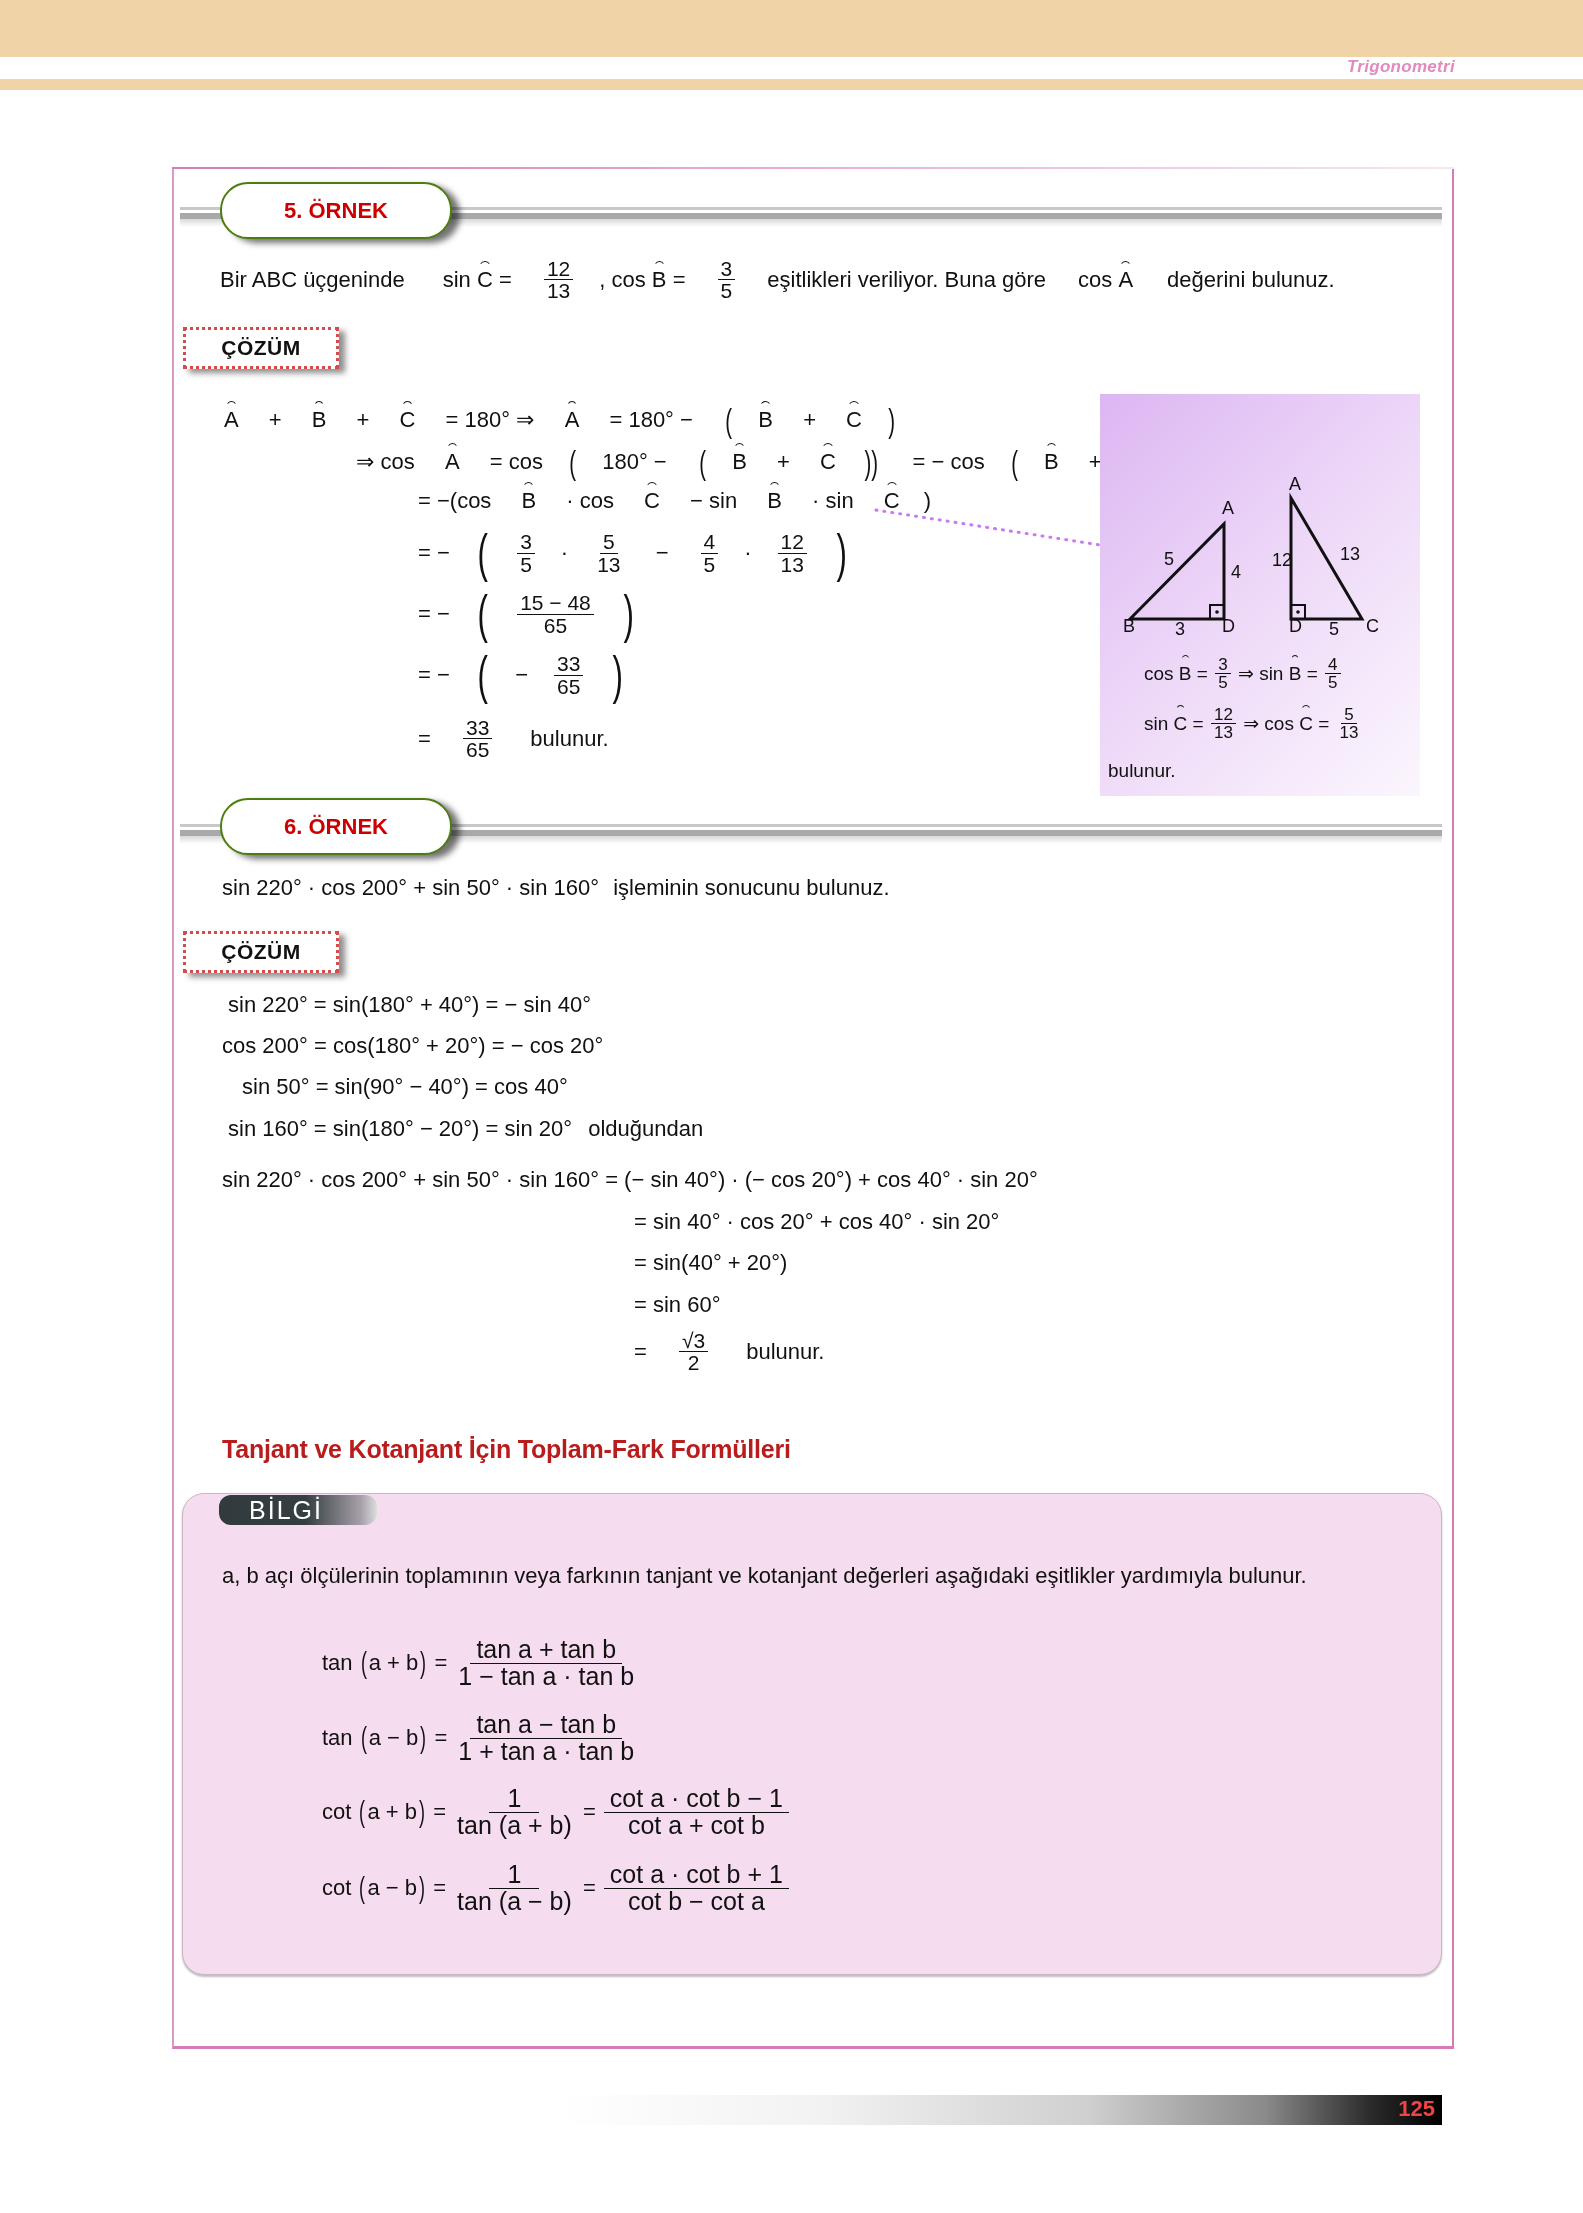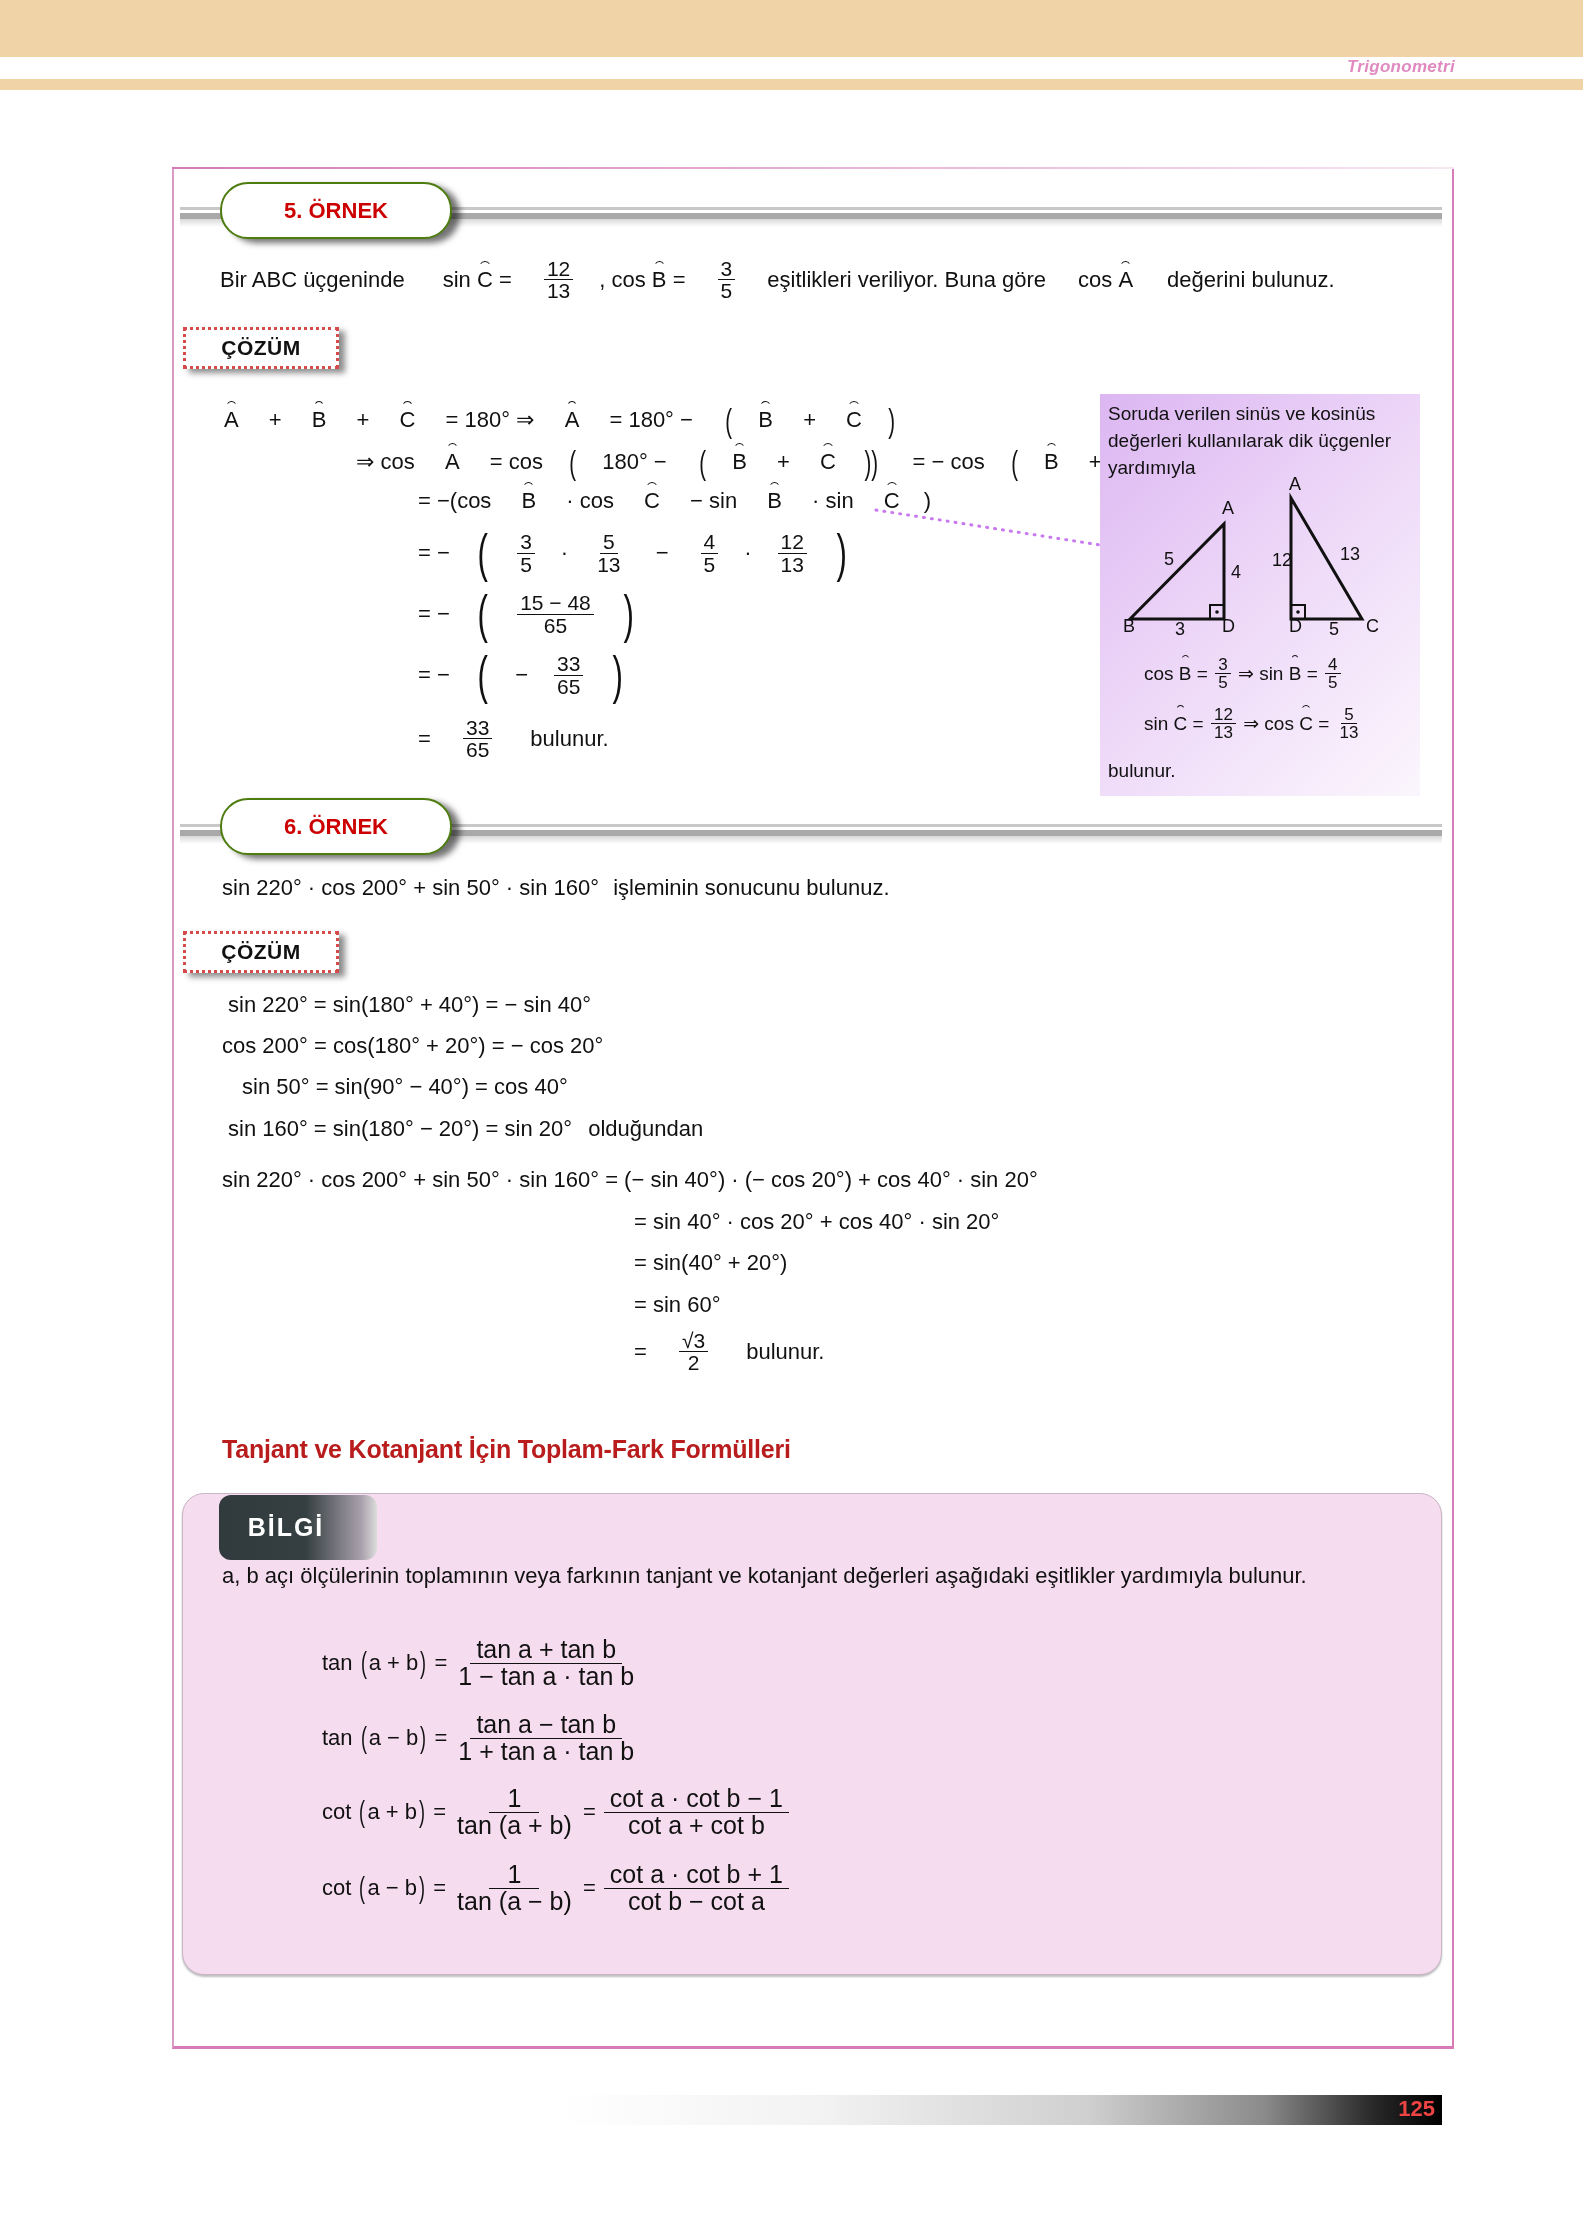"Soruda verilen sinüs ve kosinüs" div.side-text { html: <div>Soruda verilen sinüs ve kosinüs değerleri kullanılarak dik üçgenler yardımıyla</div> -> none }
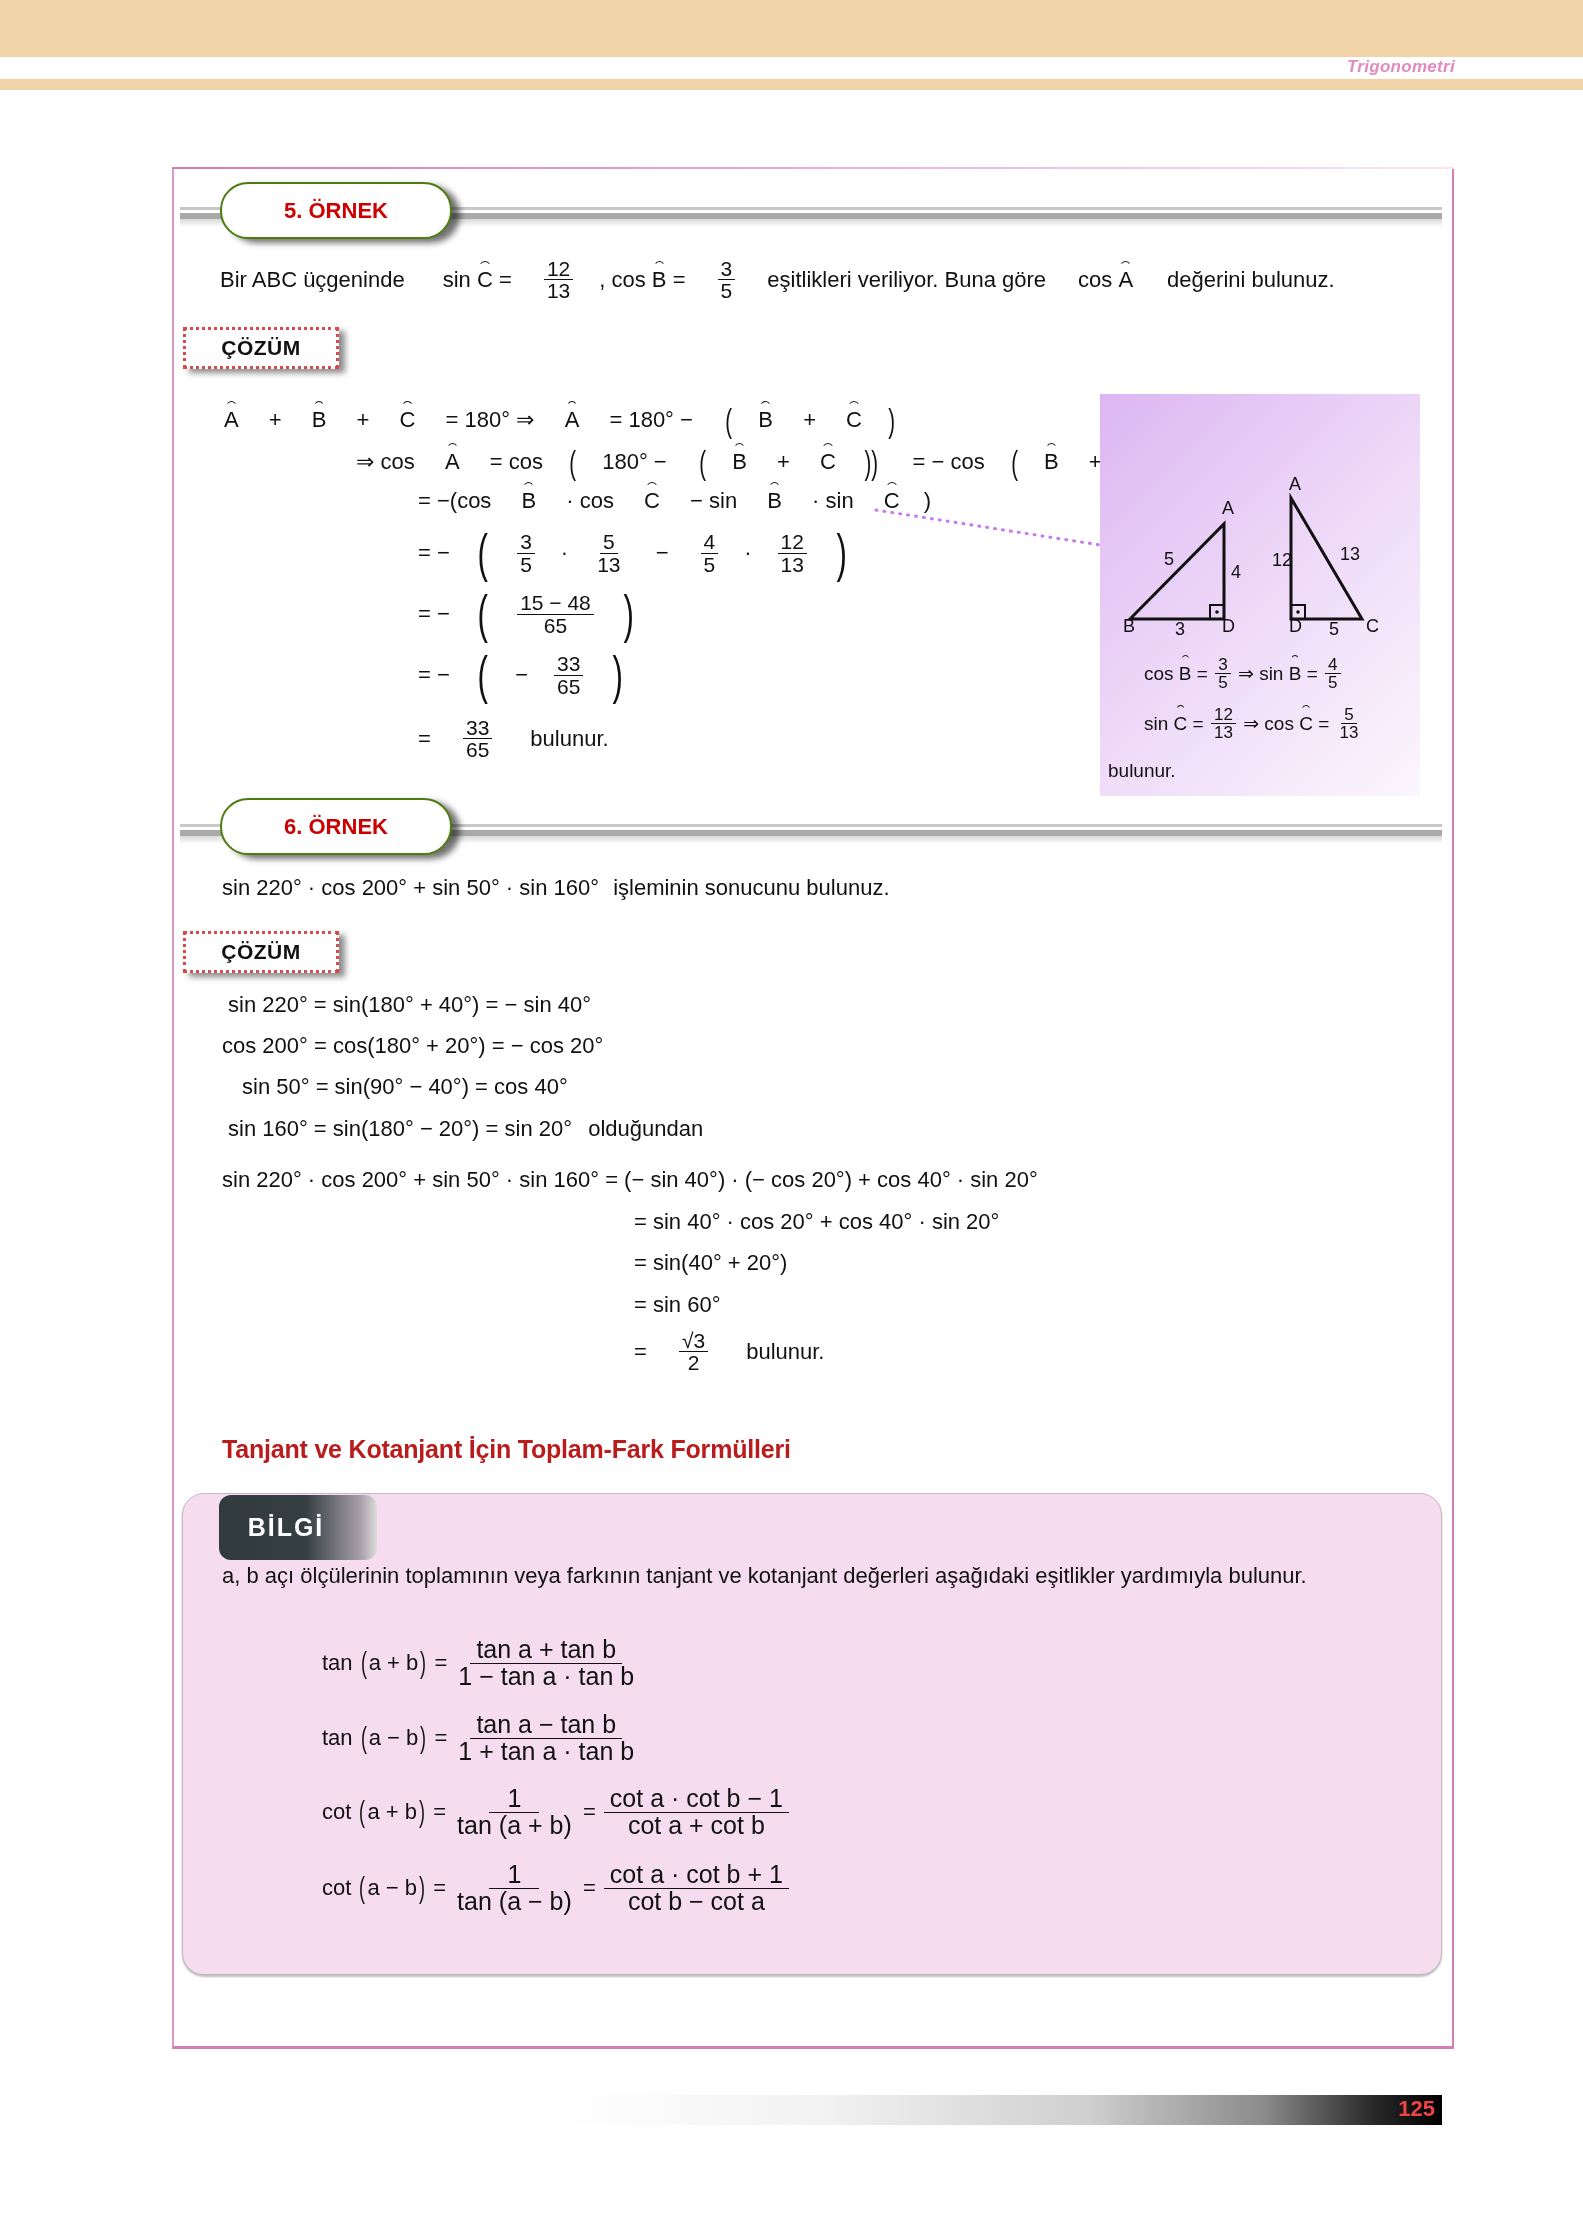"BİLGİ" .bilgi-badge { font-weight: bold -> normal; height: 65px -> 30px }
